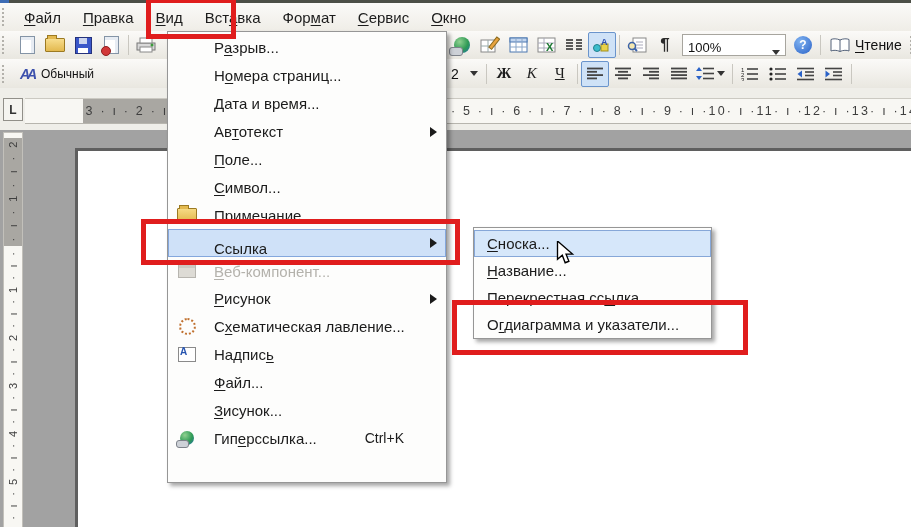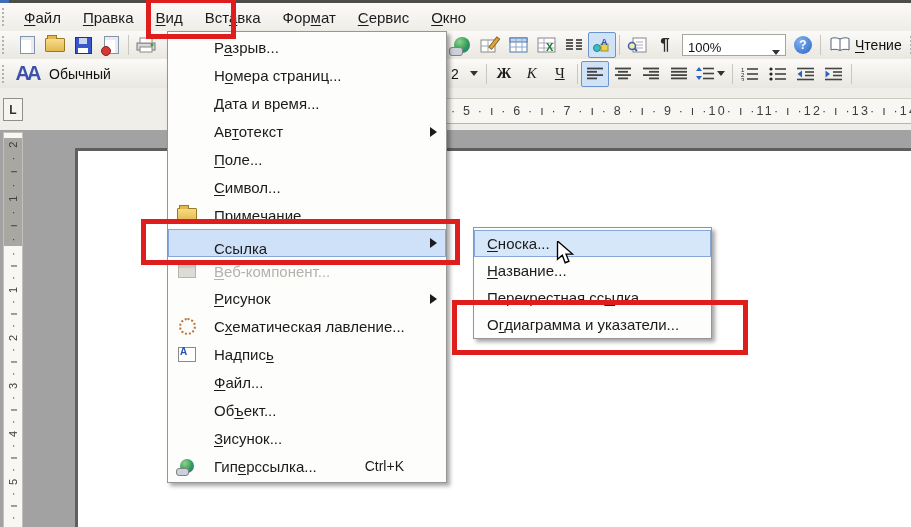"Чтение" .read-btn { align-items: flex-start -> flex-end }
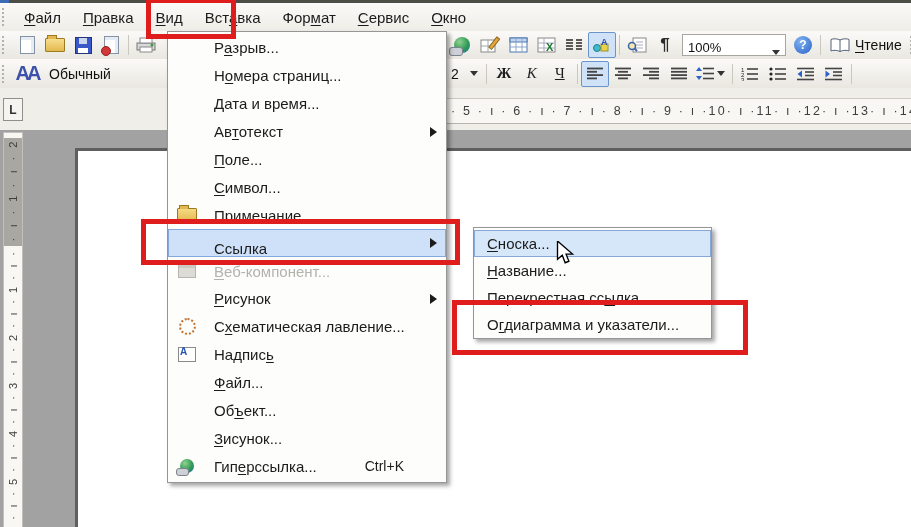"АА" .styles-ico { font-size: 20px -> 14px; font-style: none -> italic }
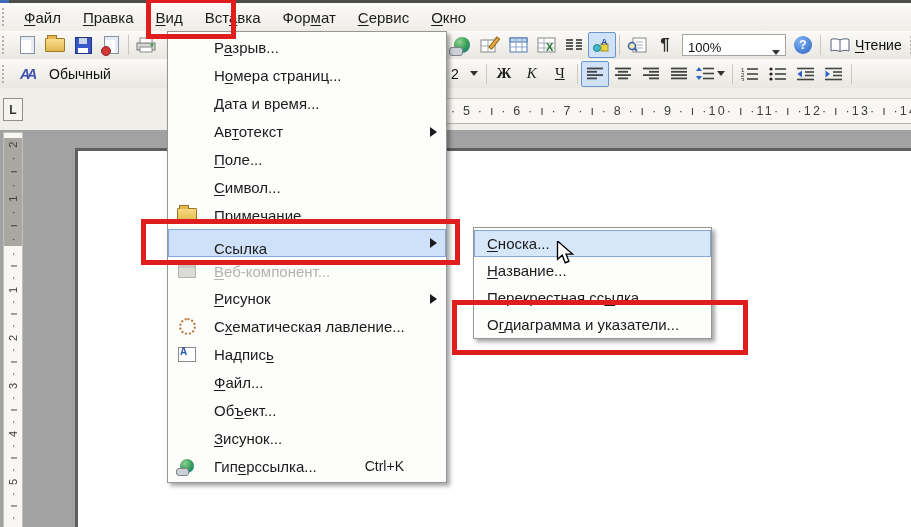"Обычный" .style-name { font-size: 14px -> 12px; margin-left: 8px -> none }
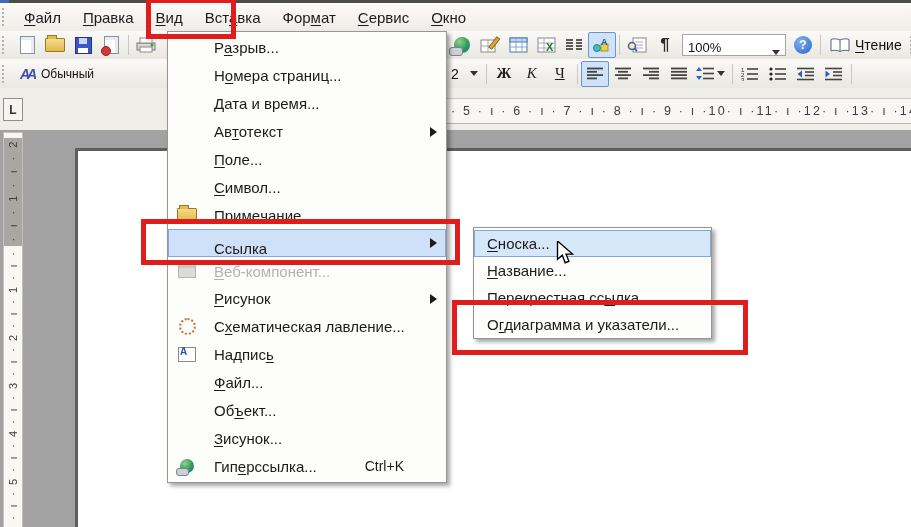"3 · ı · 2" div.hruler { html: none -> <div> <div> <span>3 · ı · 2 · ı</span> </div> </div> }
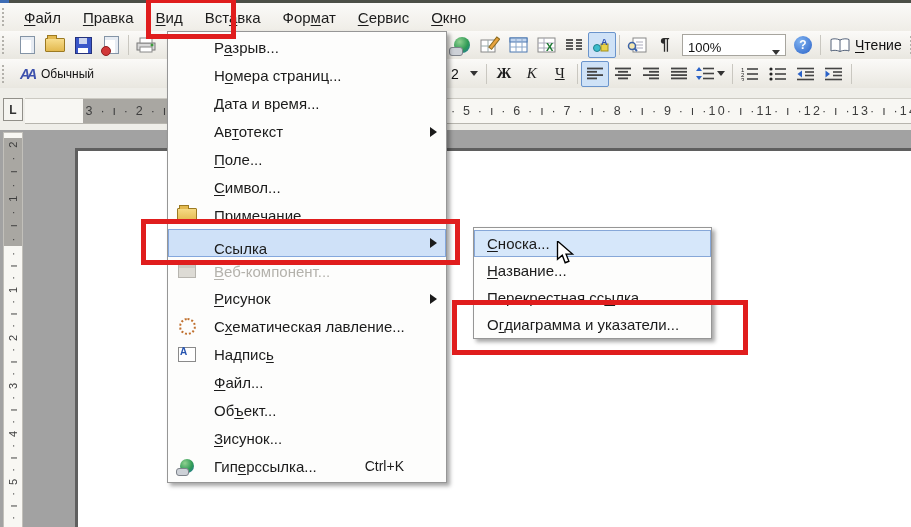"Об" div.mi { html: <div> <span>Об</span> <span>ъ</span> <span>ект...</span> </div> -> none }
